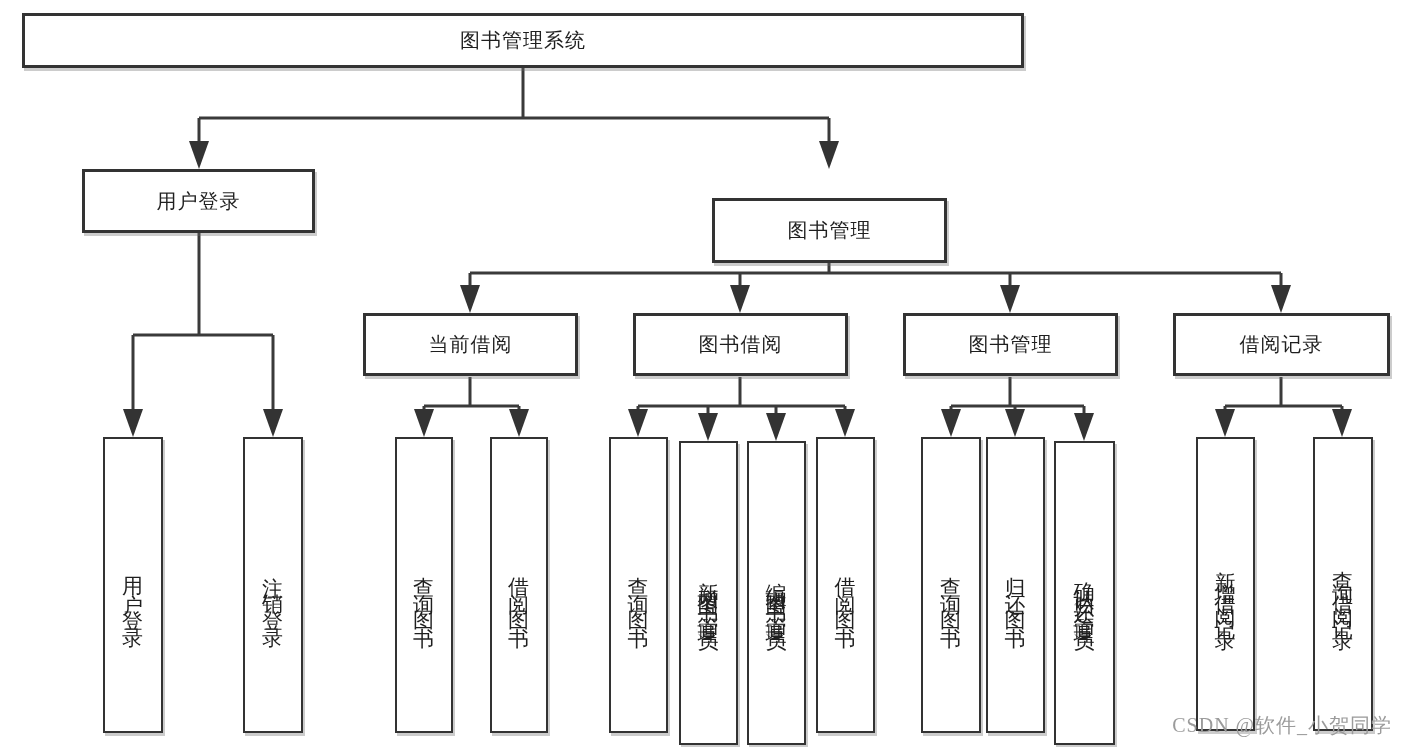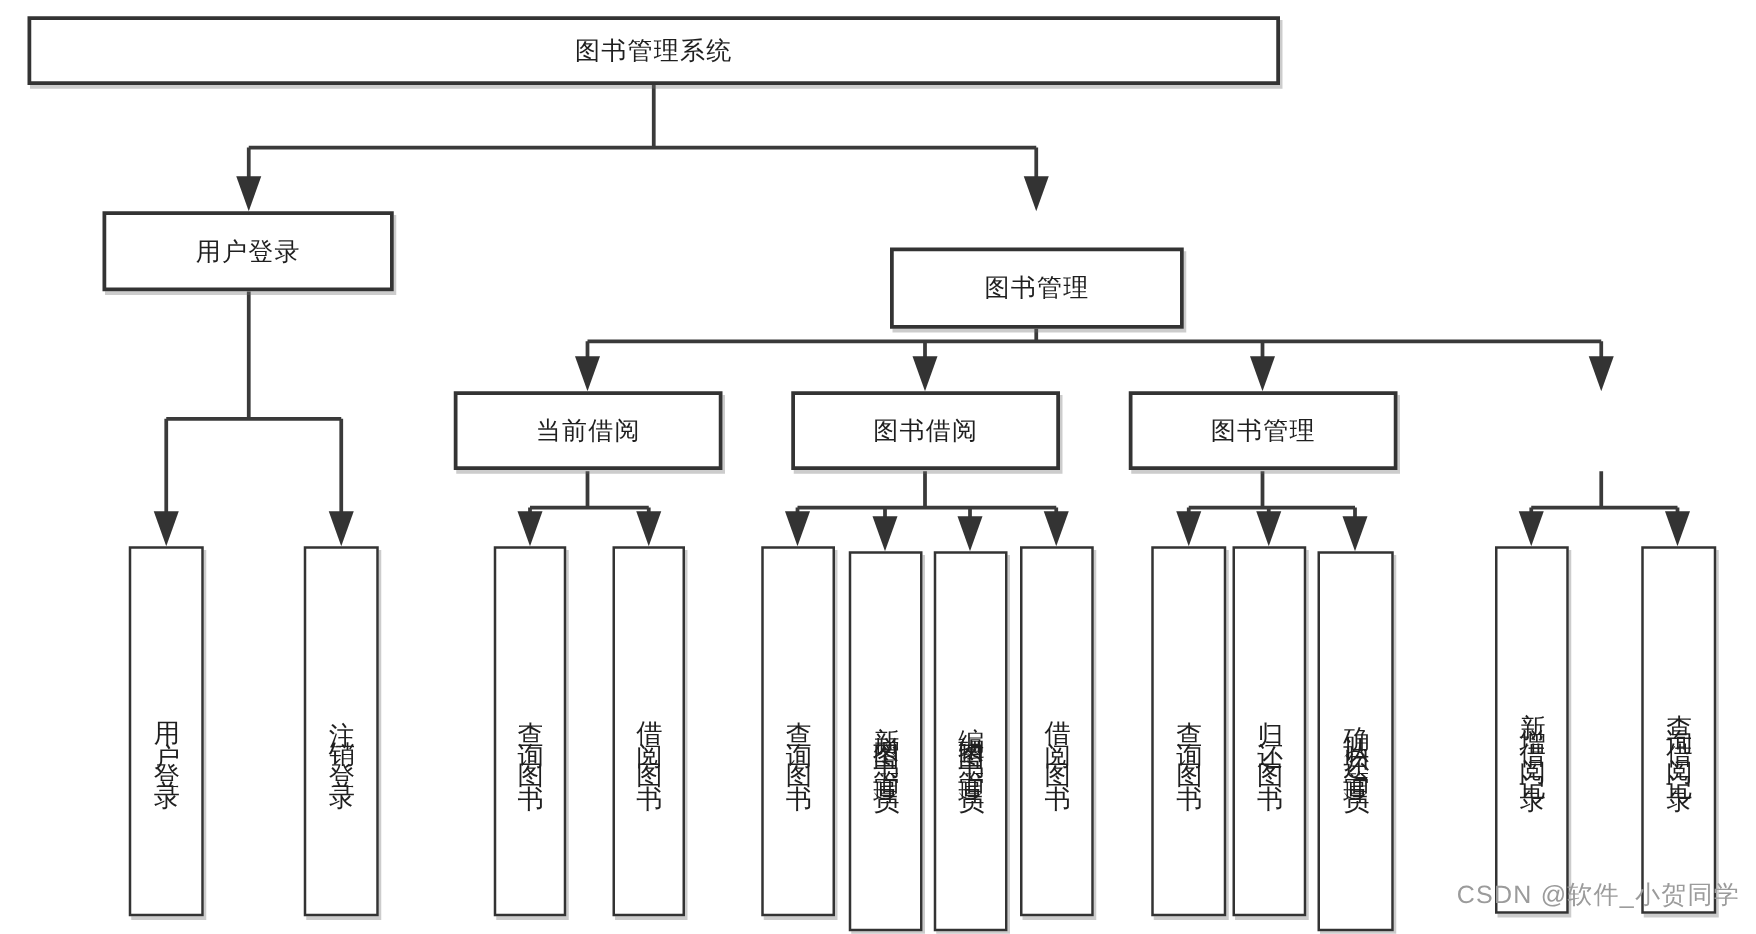"借阅记录" div.box { html: none -> <div> <span>借阅记录</span> </div> }
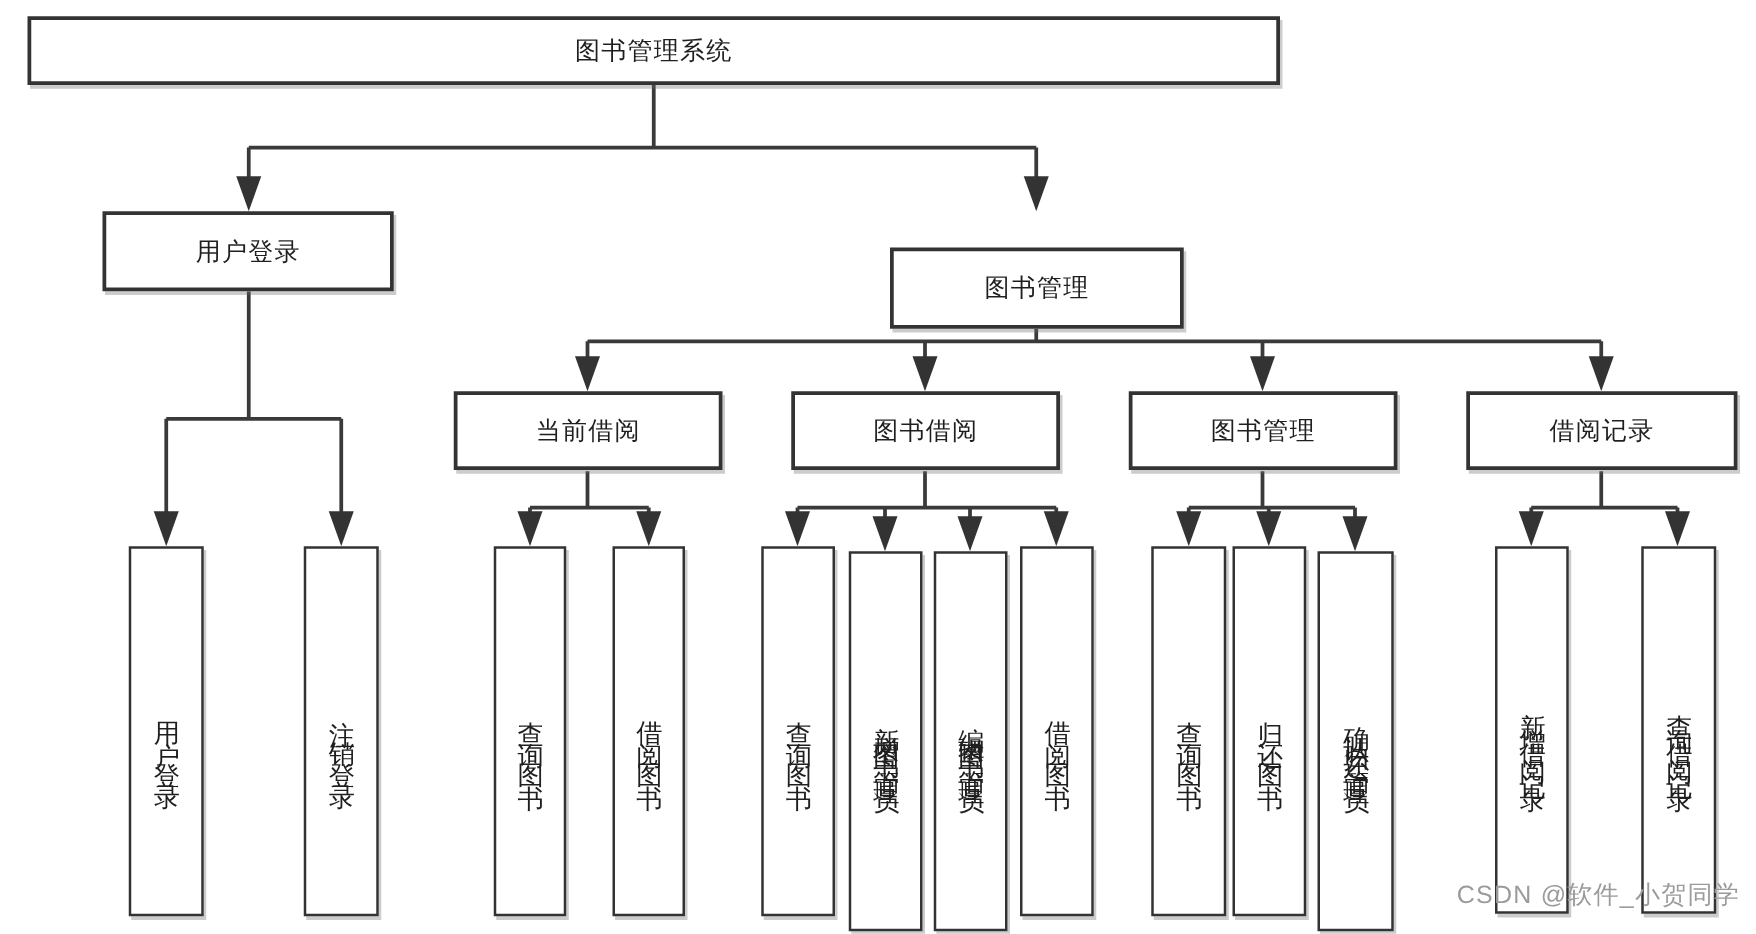"CSDN @软件_小贺同学" .watermark { bottom: 18px -> 8px; font-family: none -> Liberation Serif, serif }
